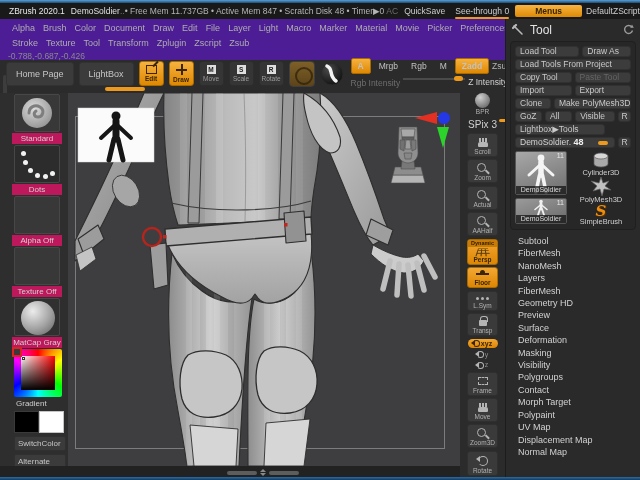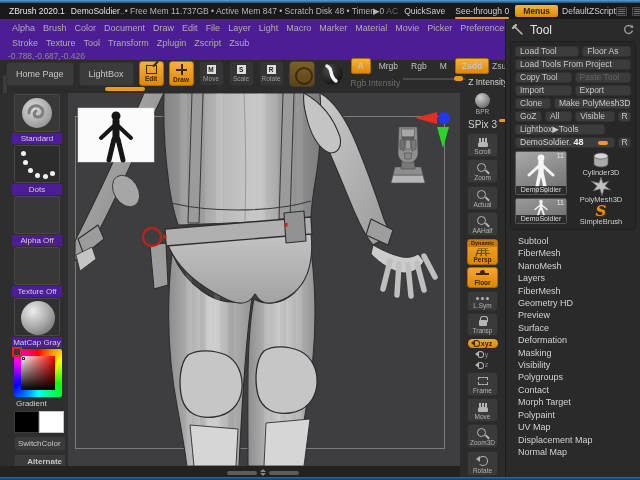"Menus" .chip-orange { padding: 1px 8px -> 1px 20px }
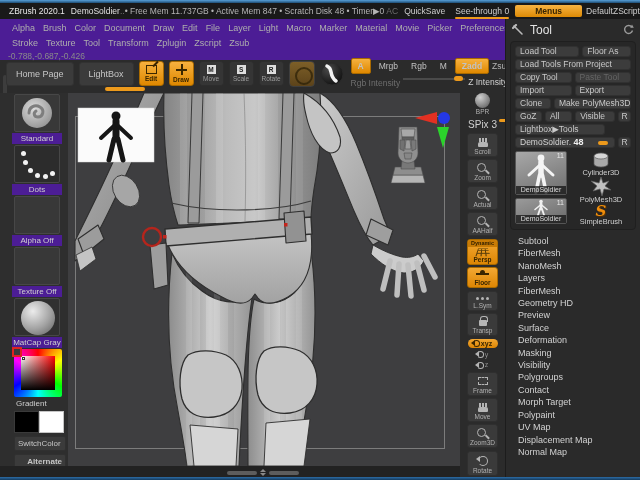"Floor As" span.pbtn { text: Floor -> Draw }
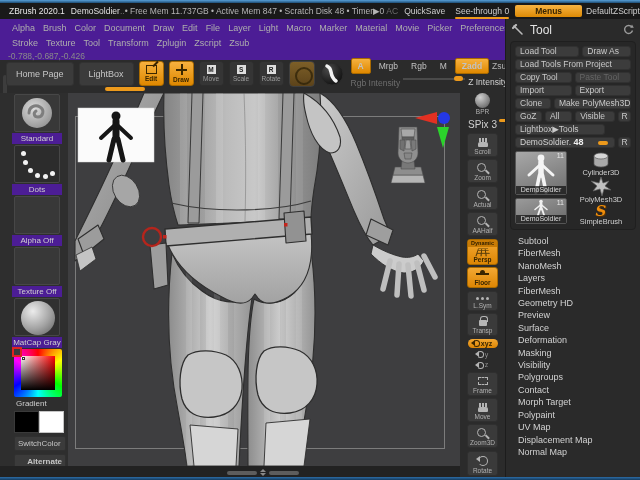"Standard" .tile-label { background: #4c1d95 -> #be185d }
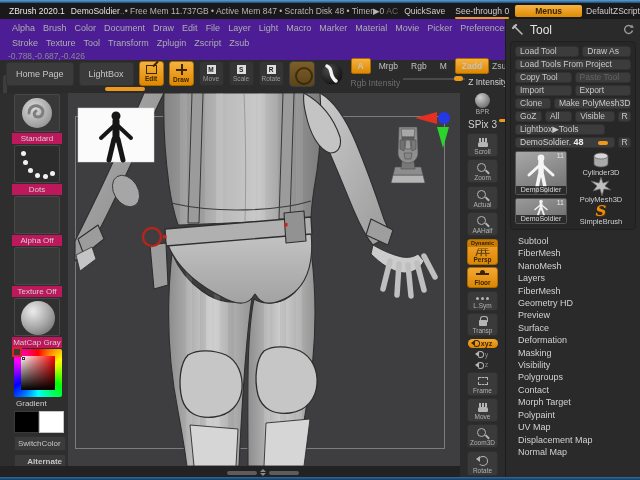"Alternate" .side-btn.orange { font-weight: bold -> normal; text-align: right -> left }
